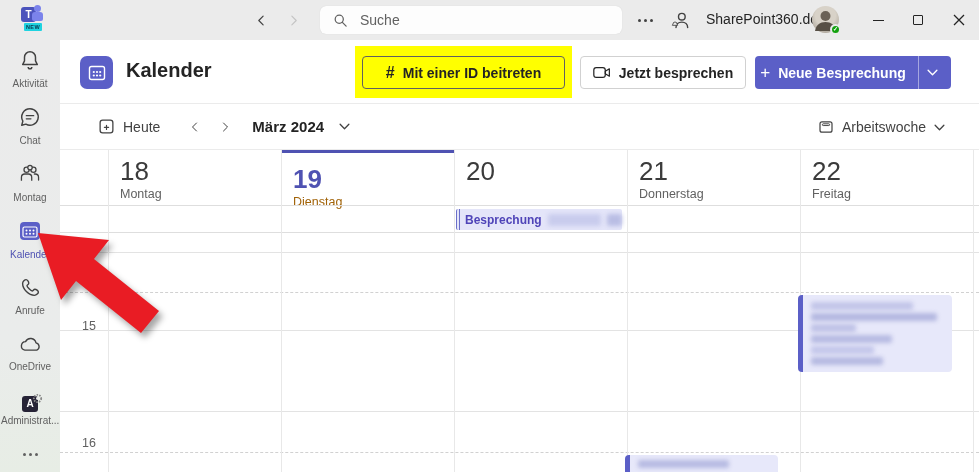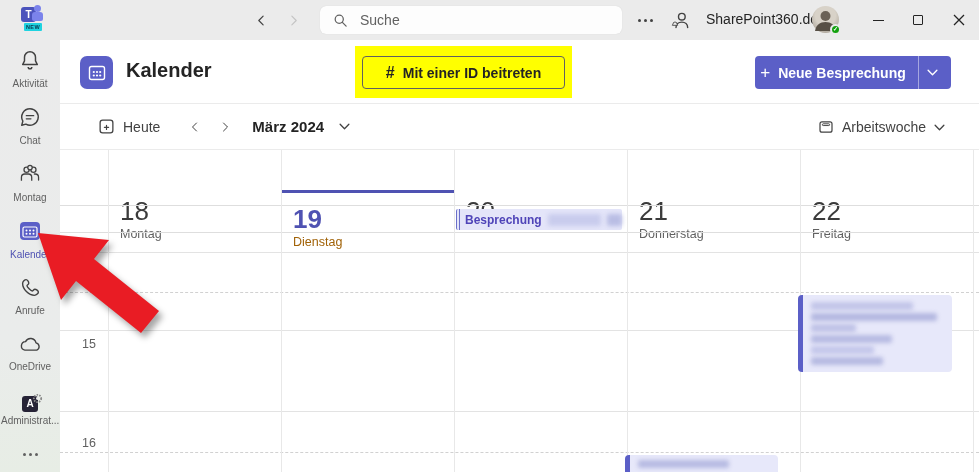"Jetzt besprechen" div.btn { html: none -> <div> <svg> <rect></rect> <path></path> </svg> <span>Jetzt besprechen</span> </div> }
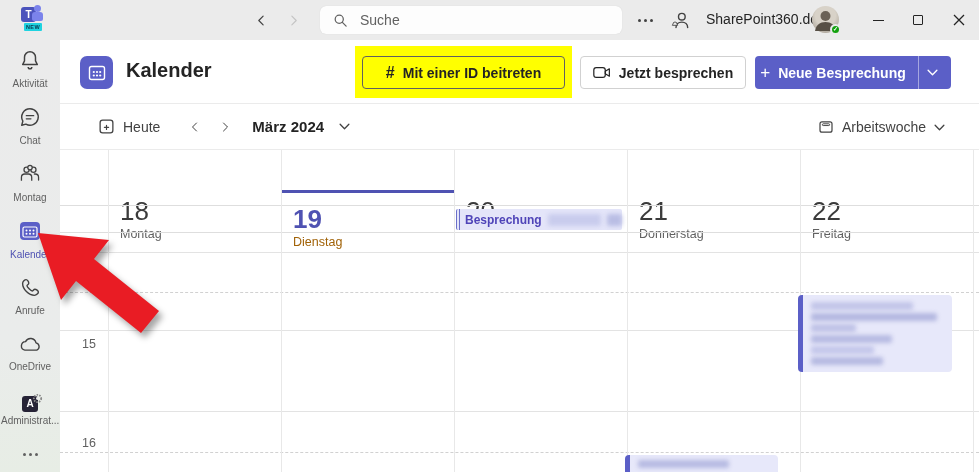"18" .daycol { margin-top: 40px -> none }
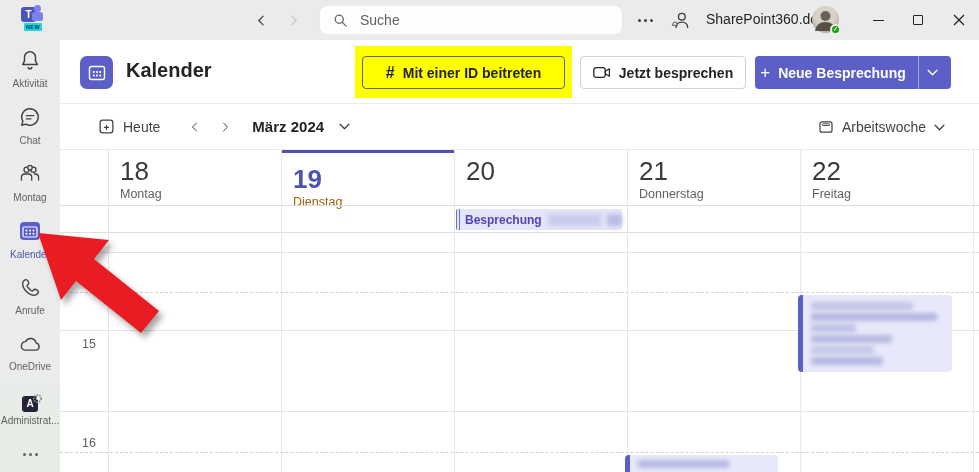"15" div.timelabel { top: 297px -> 279px }
